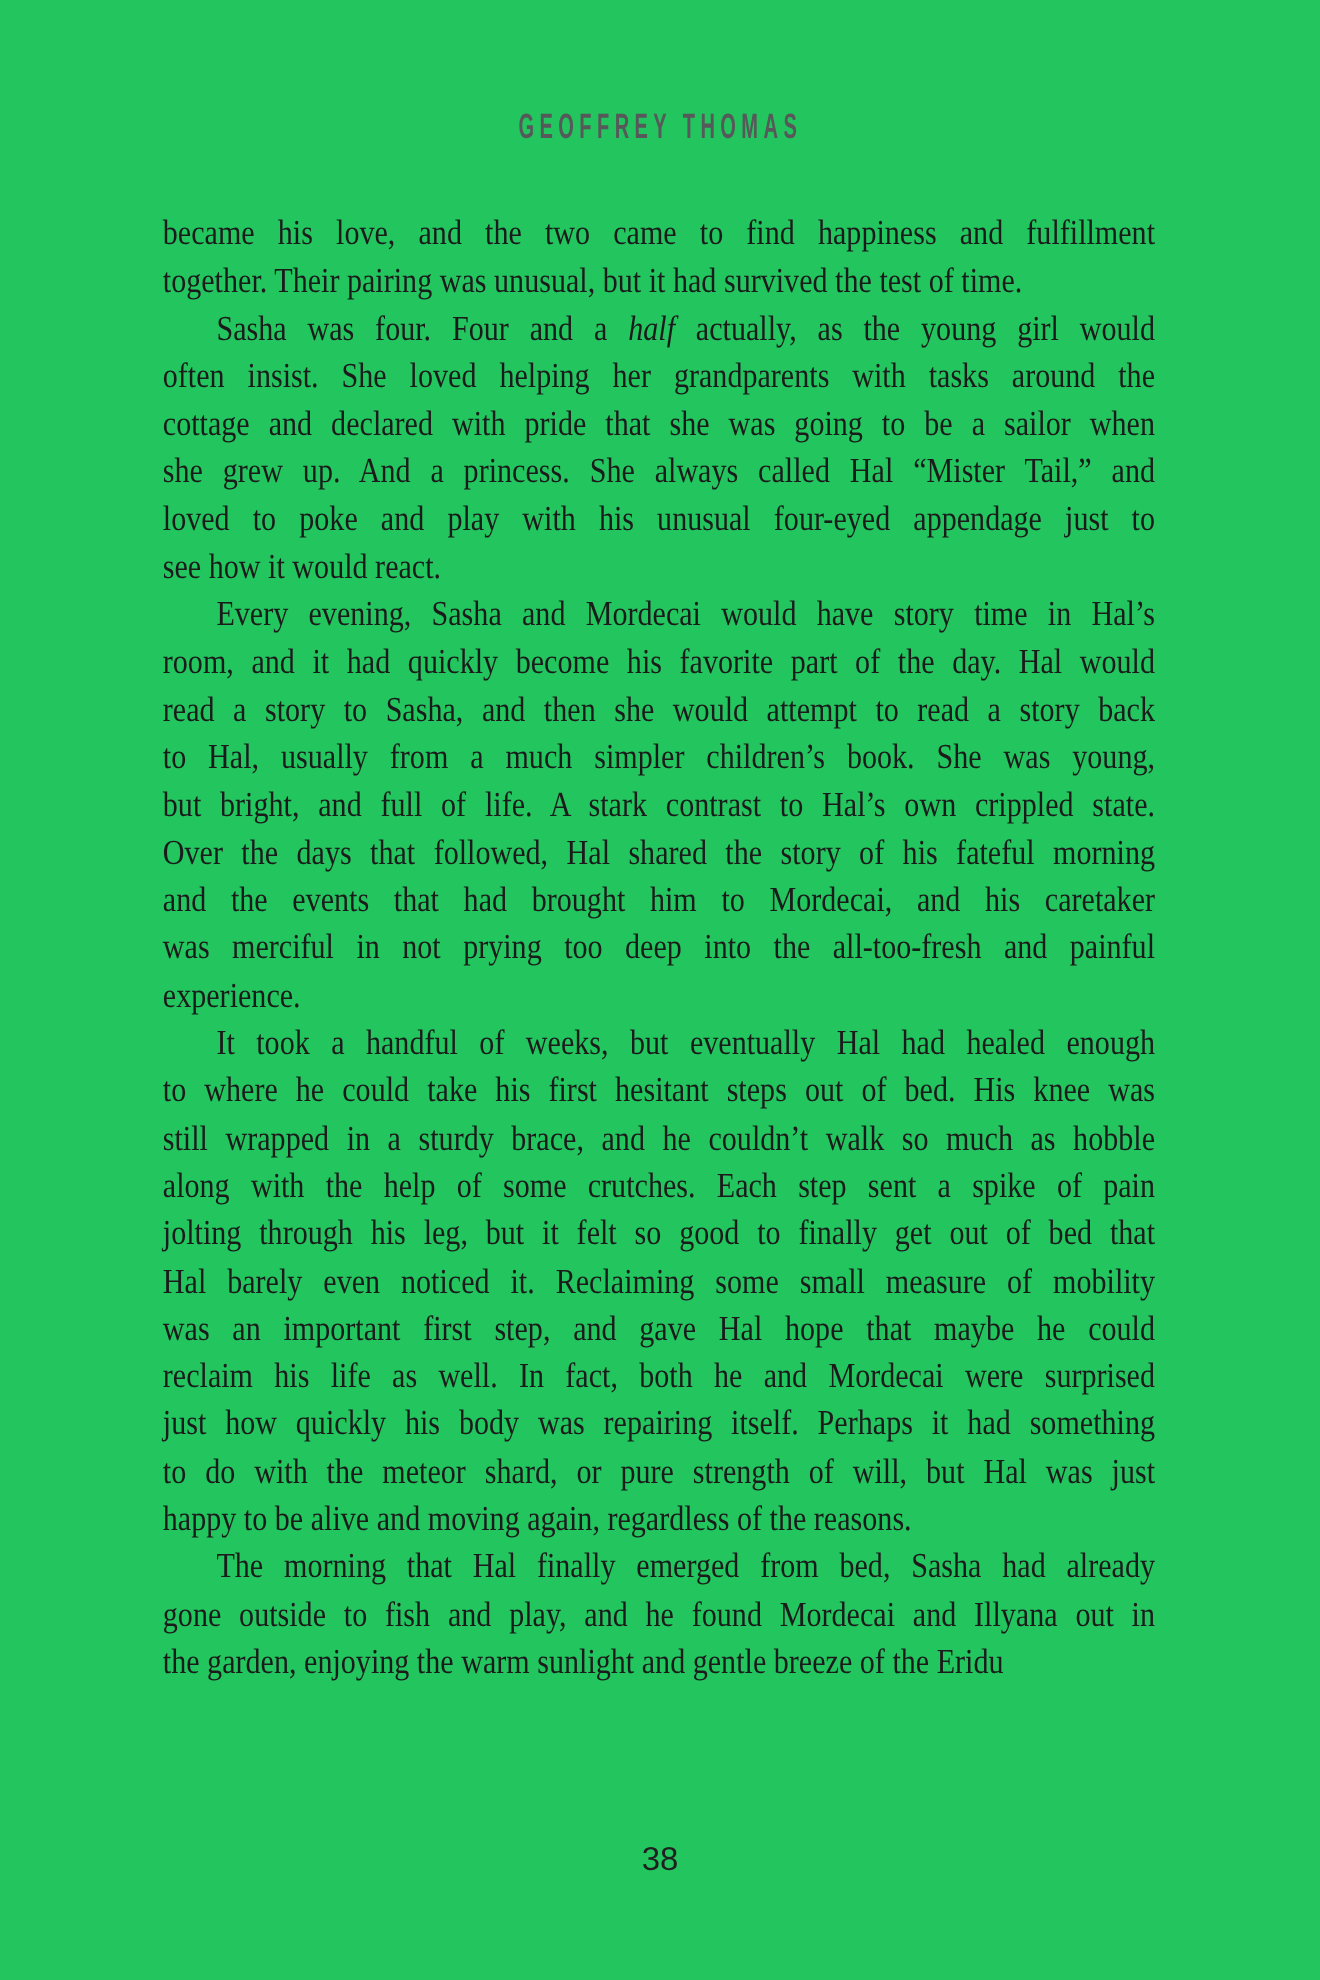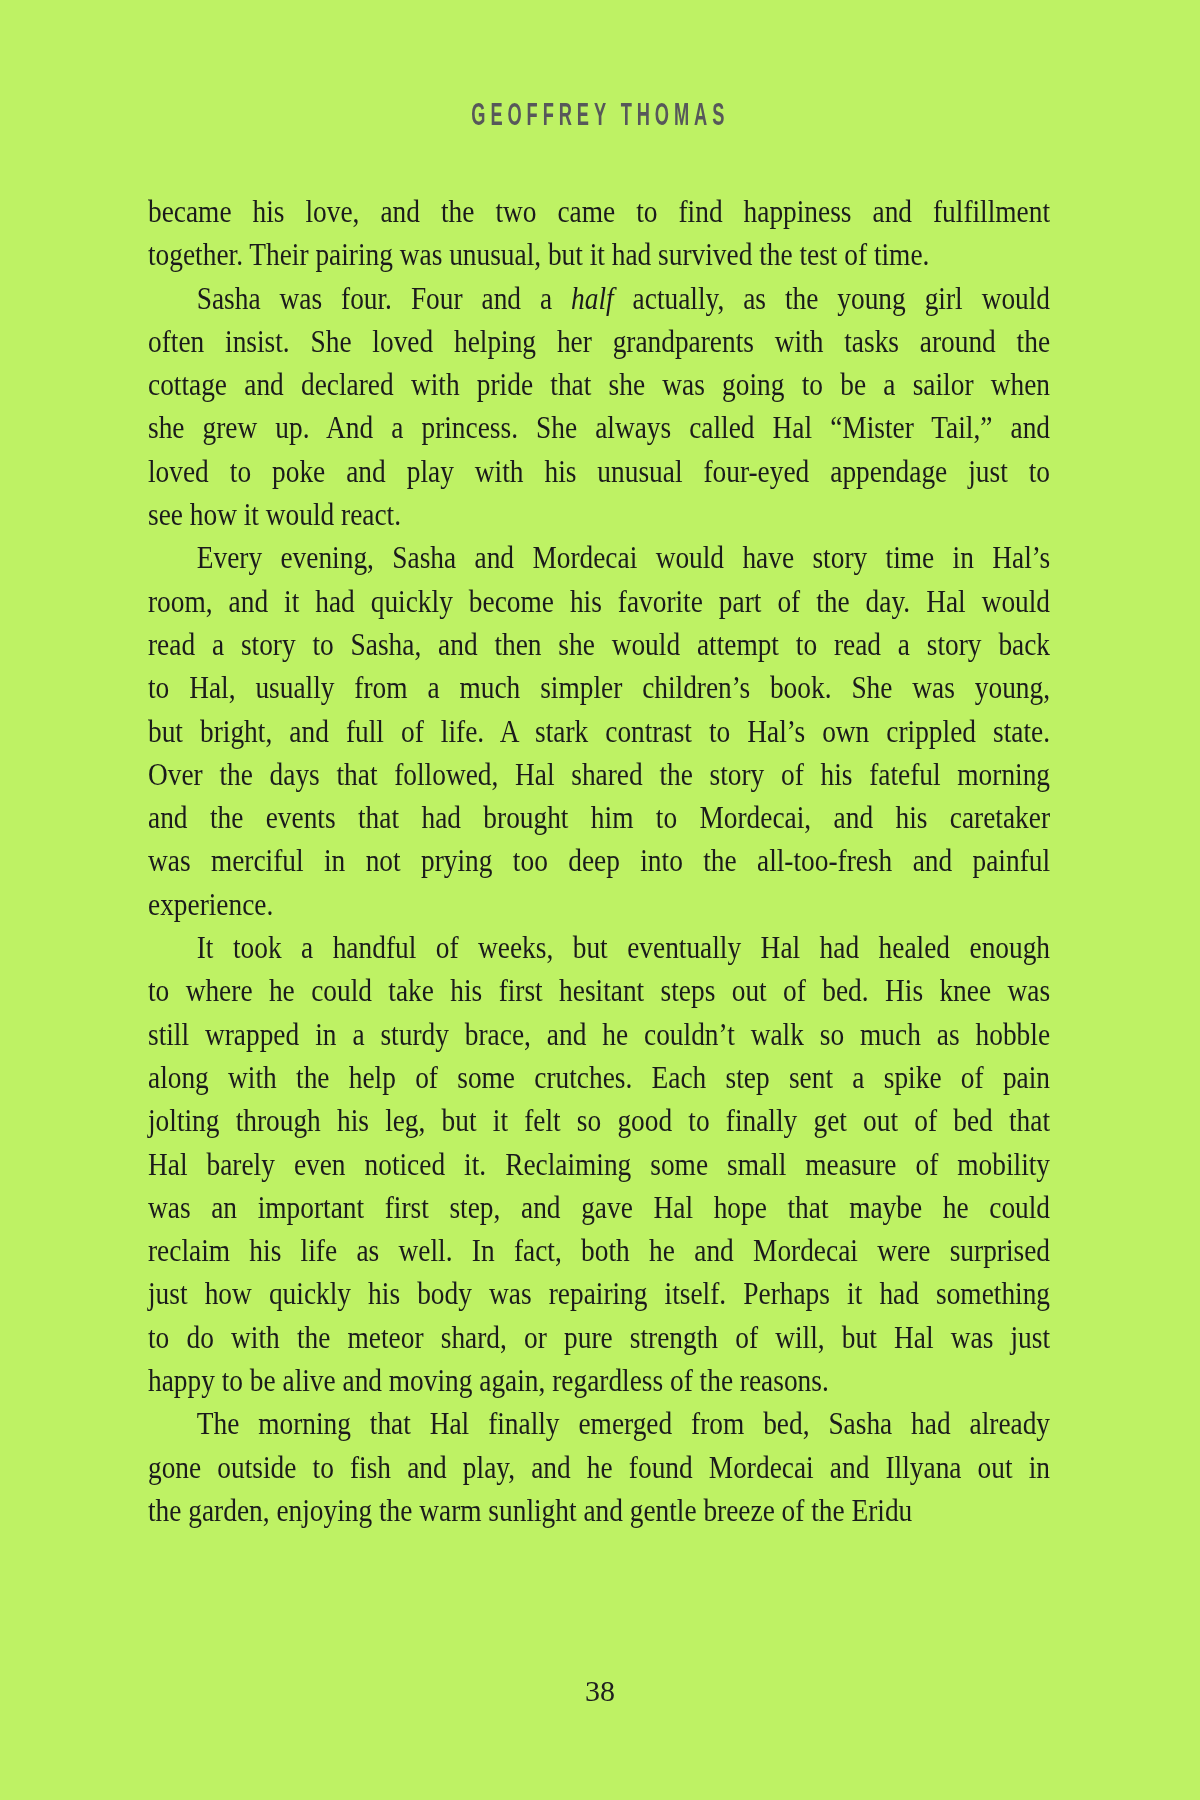"GEOFFREY THOMAS" .page { background: #bef264 -> #22c55e }
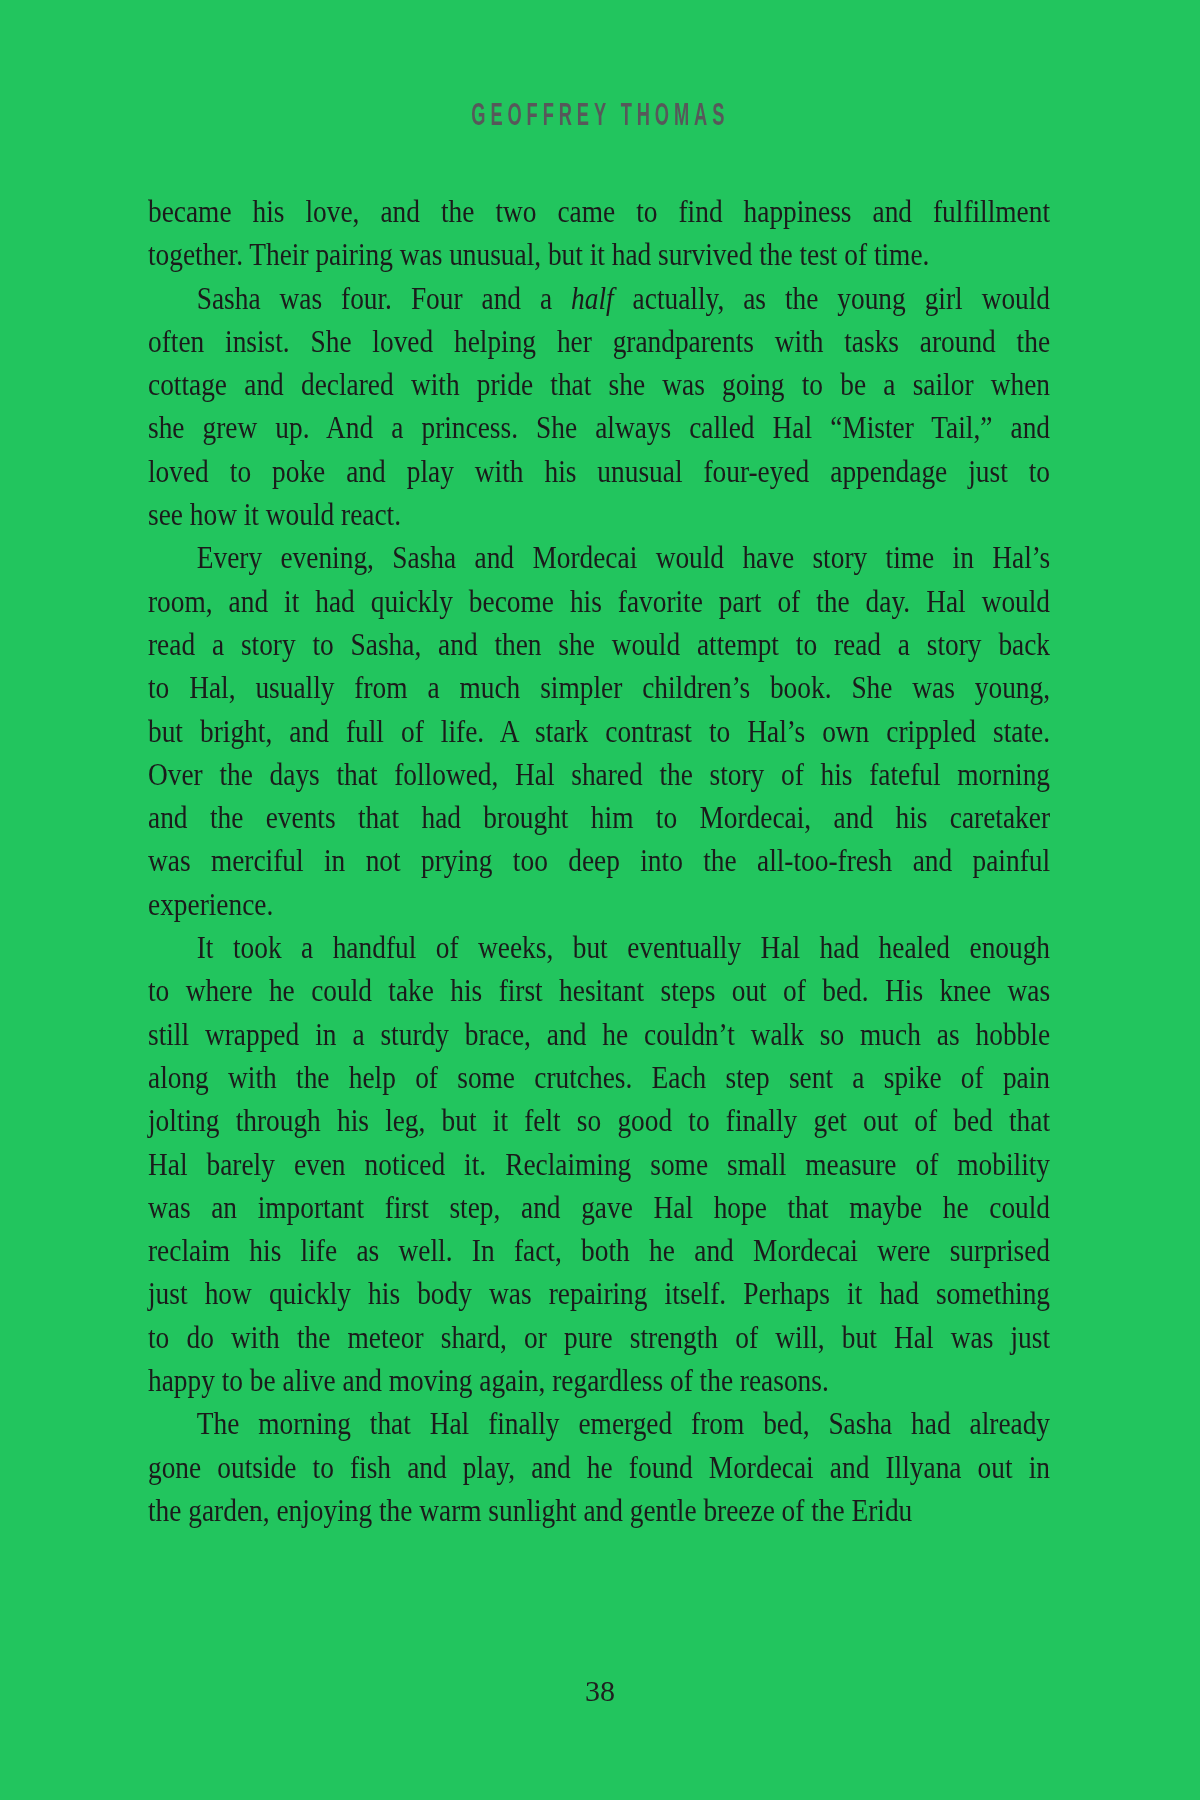"38" .page-number { font-family: Liberation Serif, serif -> Liberation Sans, sans-serif }
